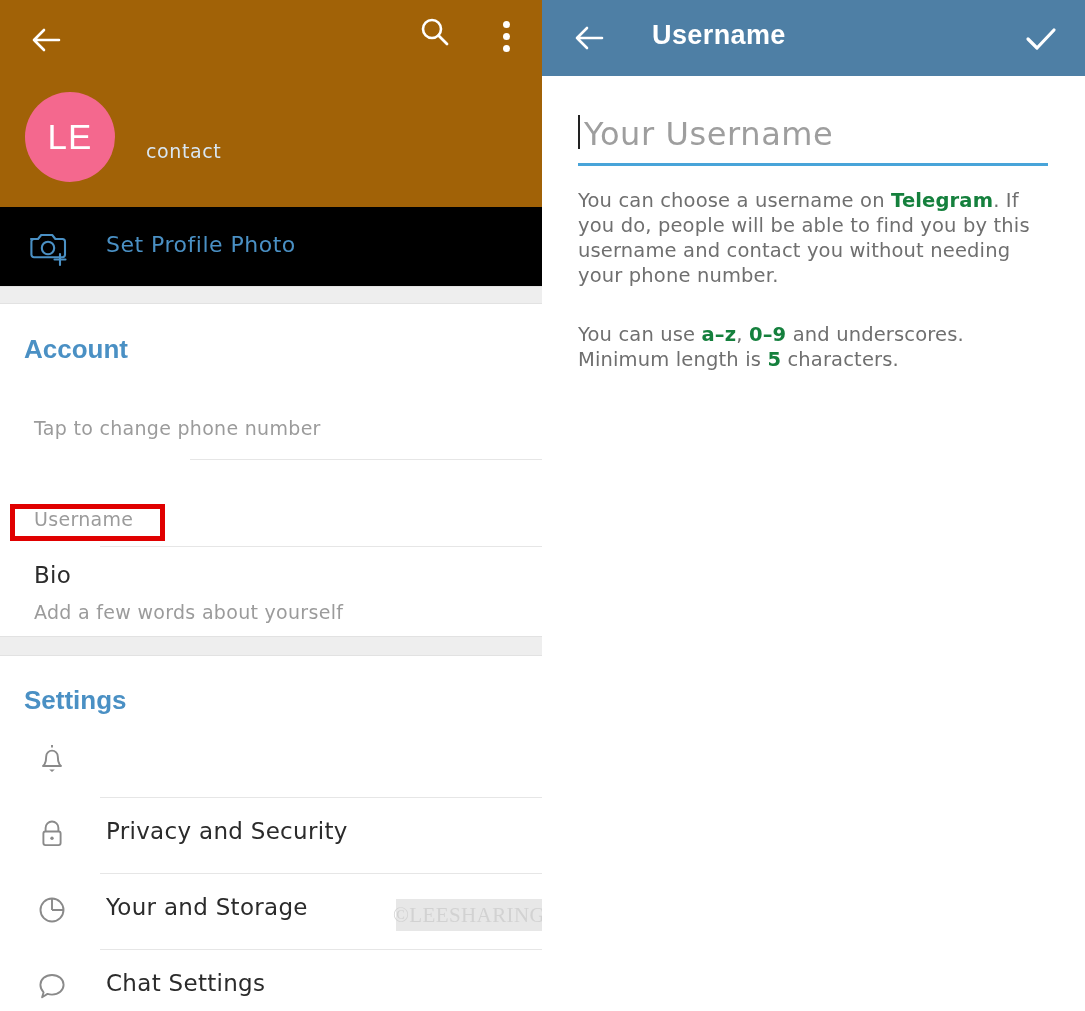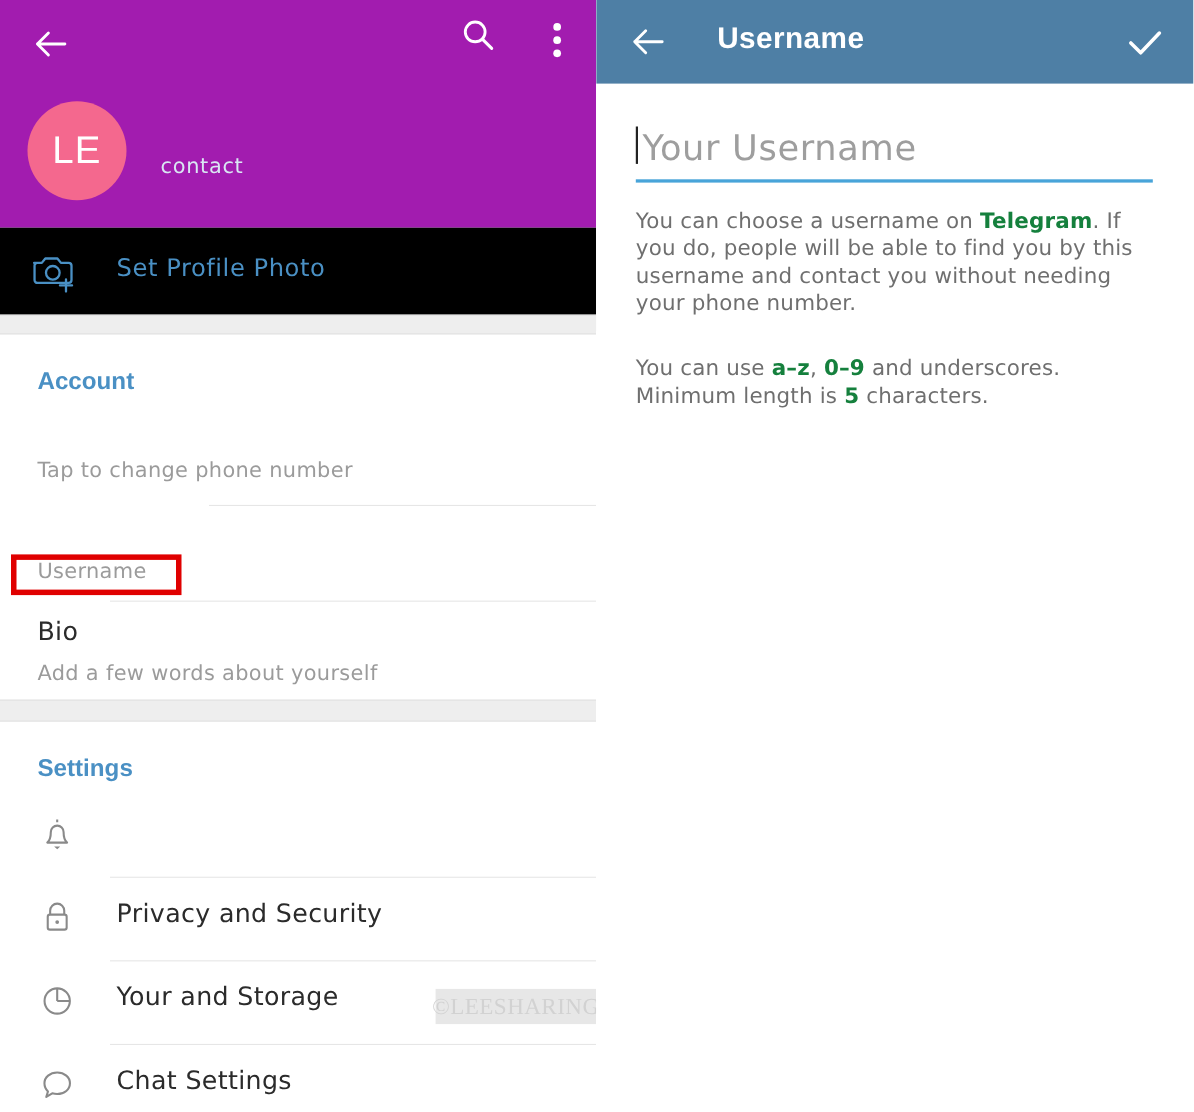"LE" .left-header { background: #a21caf -> #a16207 }
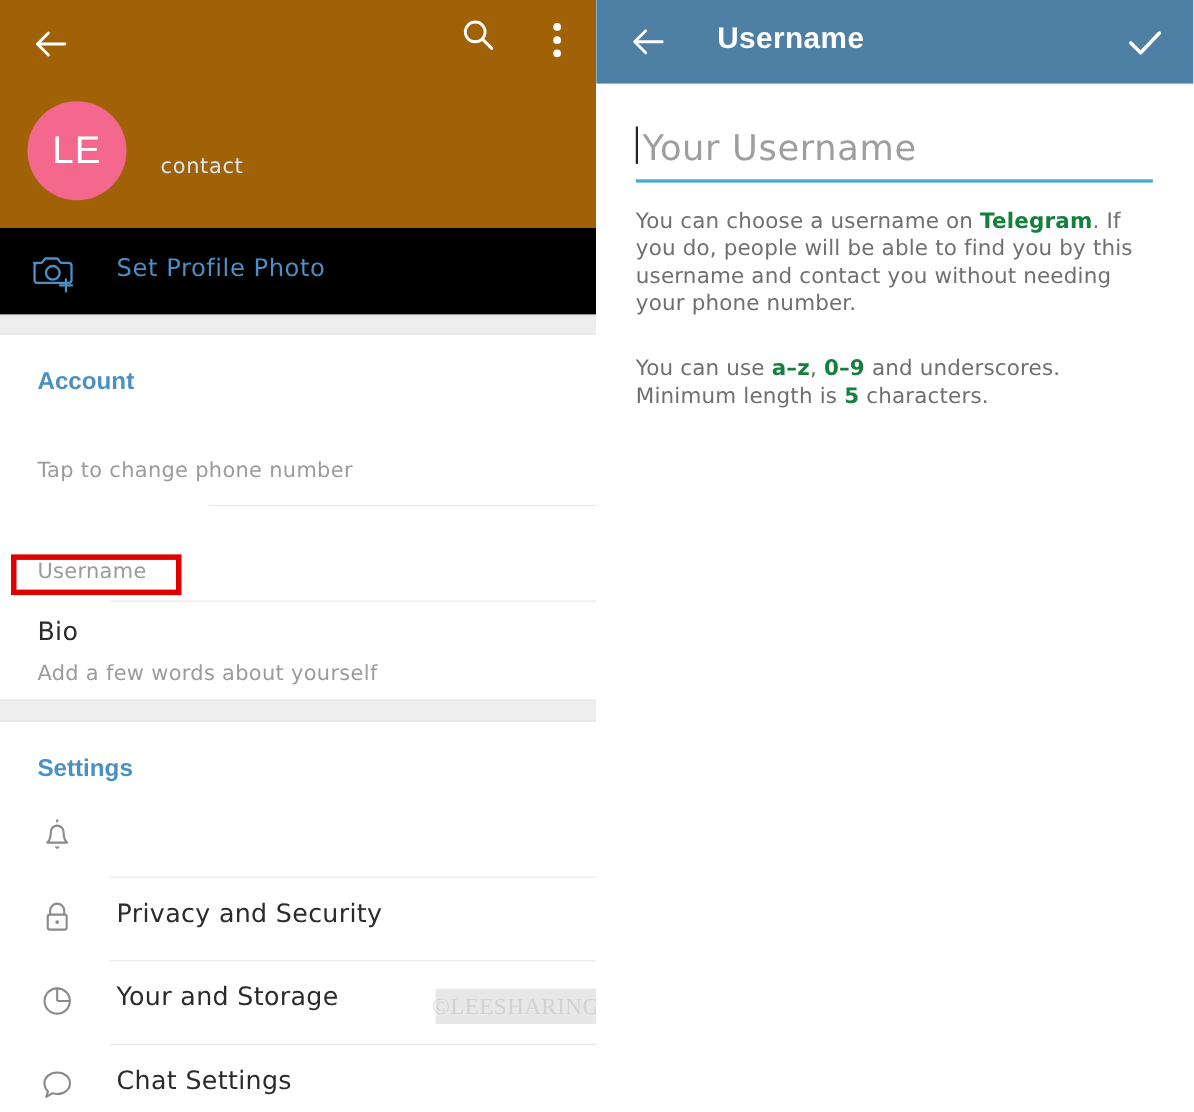"Account" .section-title { font-size: 22px -> 26px; left: 34px -> 24px }
